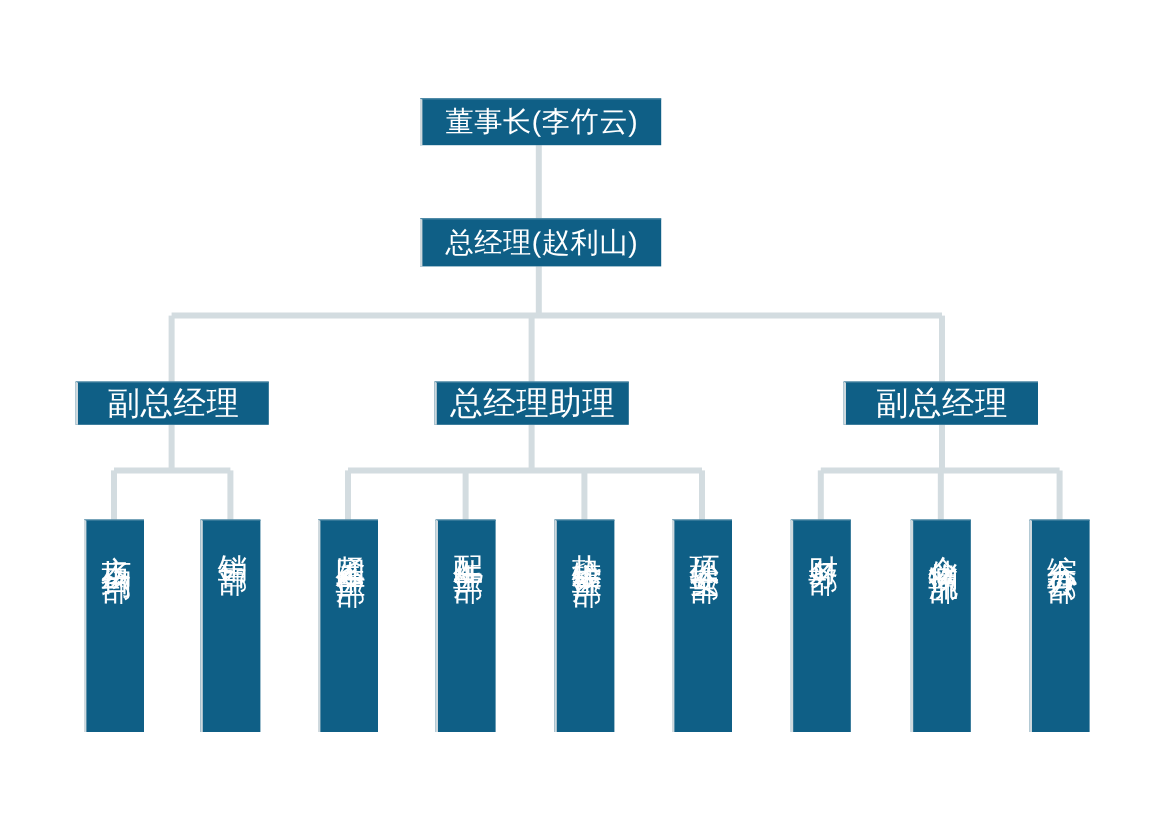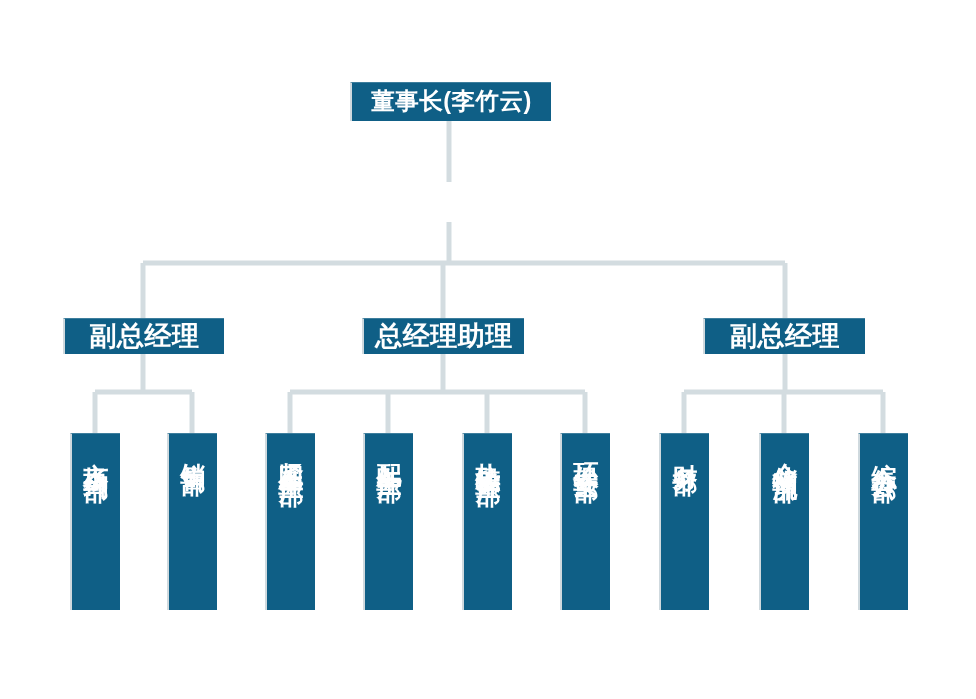"董事长(李竹云)" .node { font-weight: bold -> none }
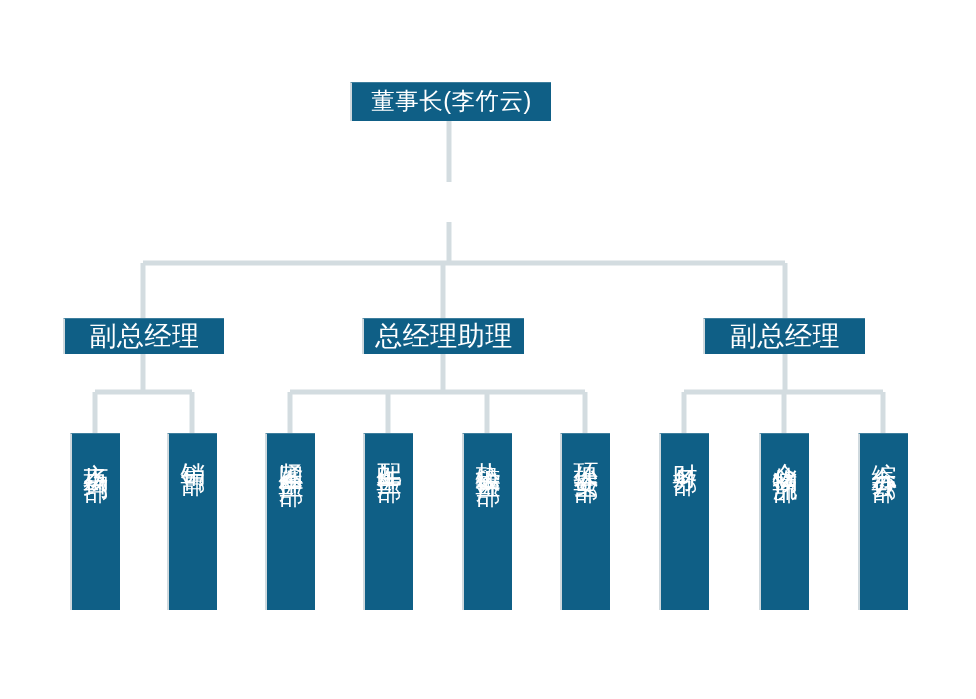"总经理(赵利山)" div.node { html: none -> <div> <span>总经理(赵利山)</span> </div> }
